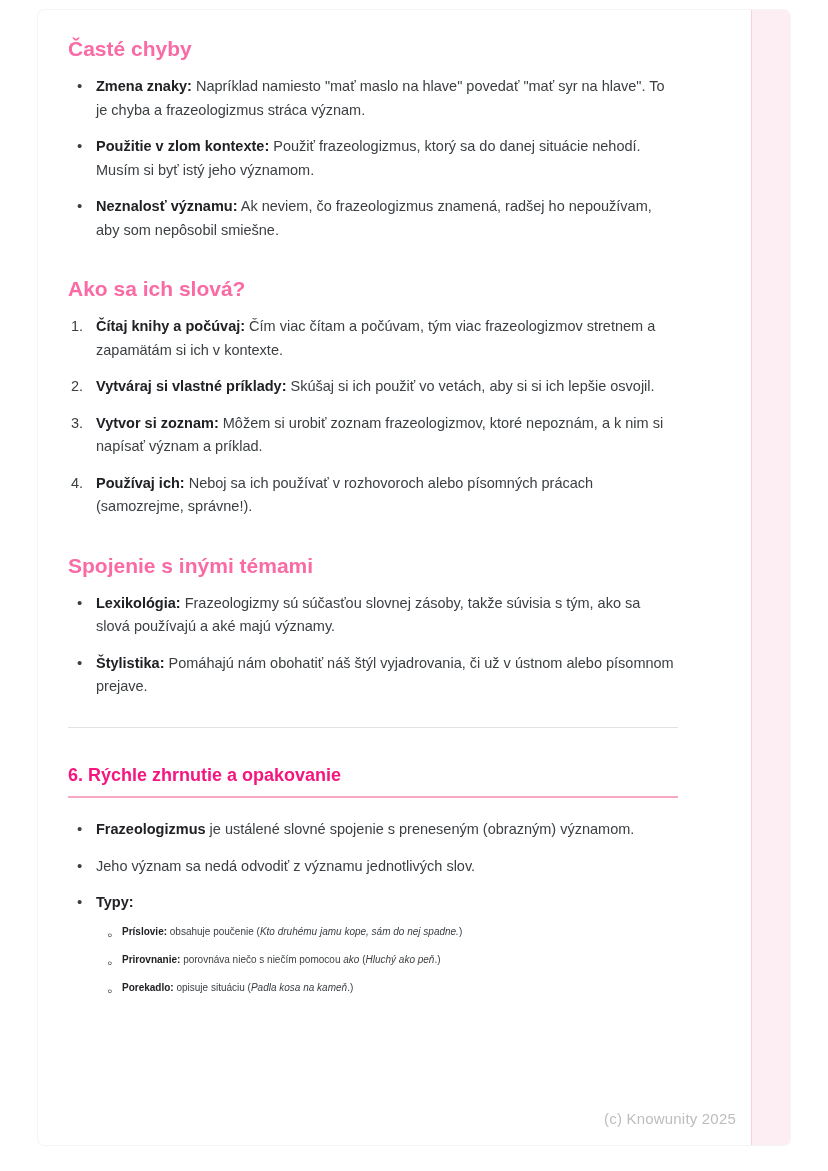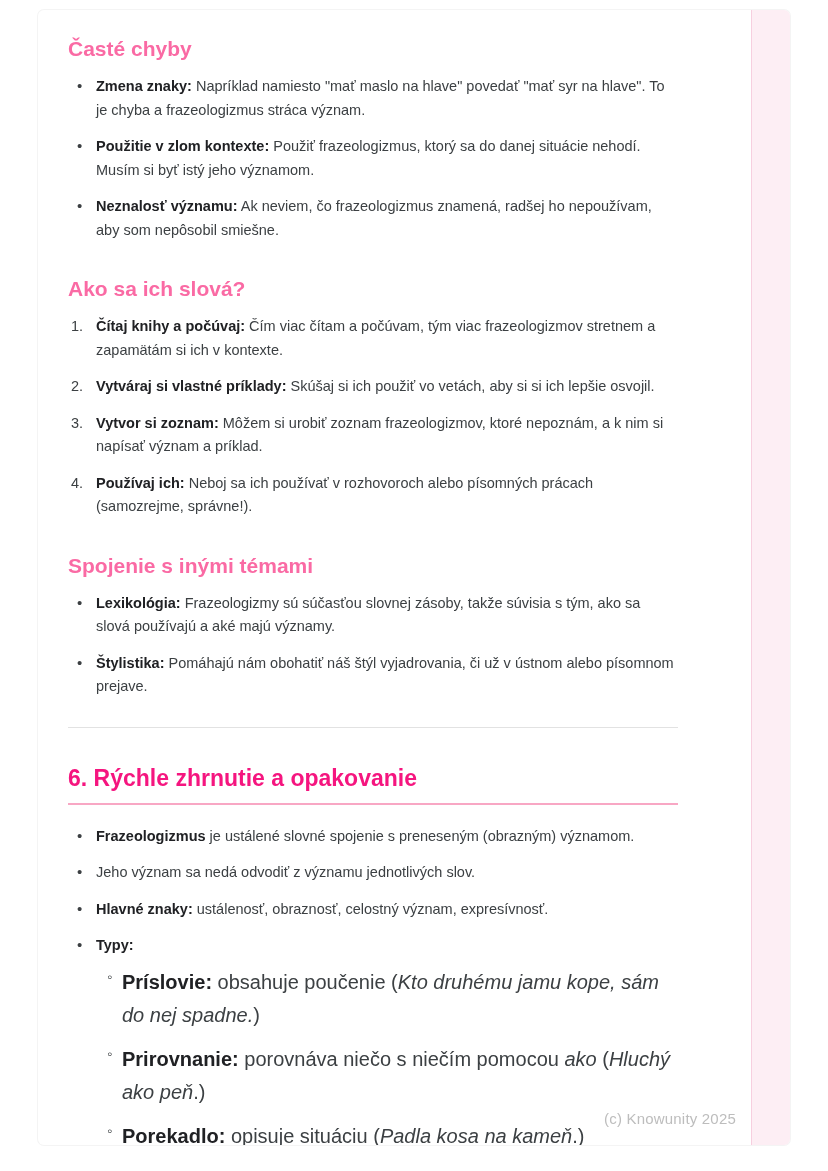"6. Rýchle zhrnutie a opakovanie" h1.big-head { font-size: 23px -> 18px }
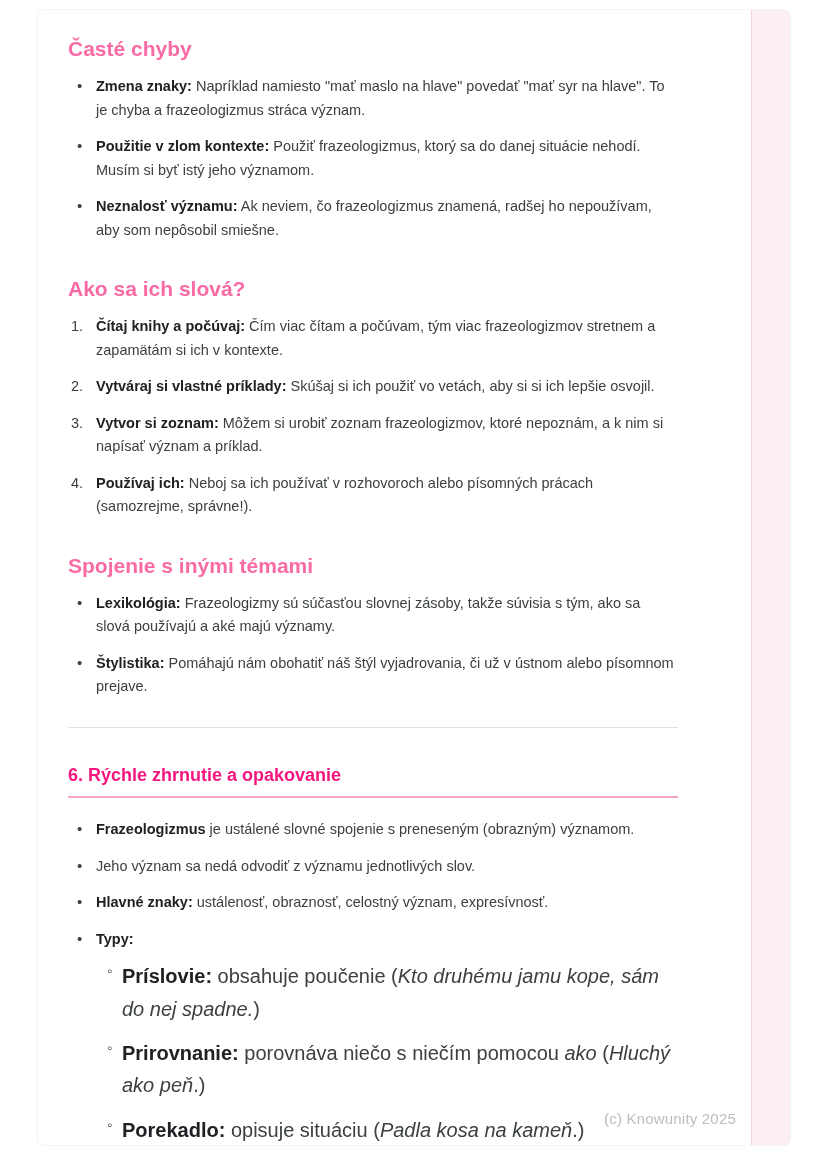"Hlavné znaky: ustálenosť, obraznosť," li { html: <li><b>Hlavné znaky:</b><span> ustálenosť, obraznosť, celostný význam, expresívnosť.</span></li> -> none }
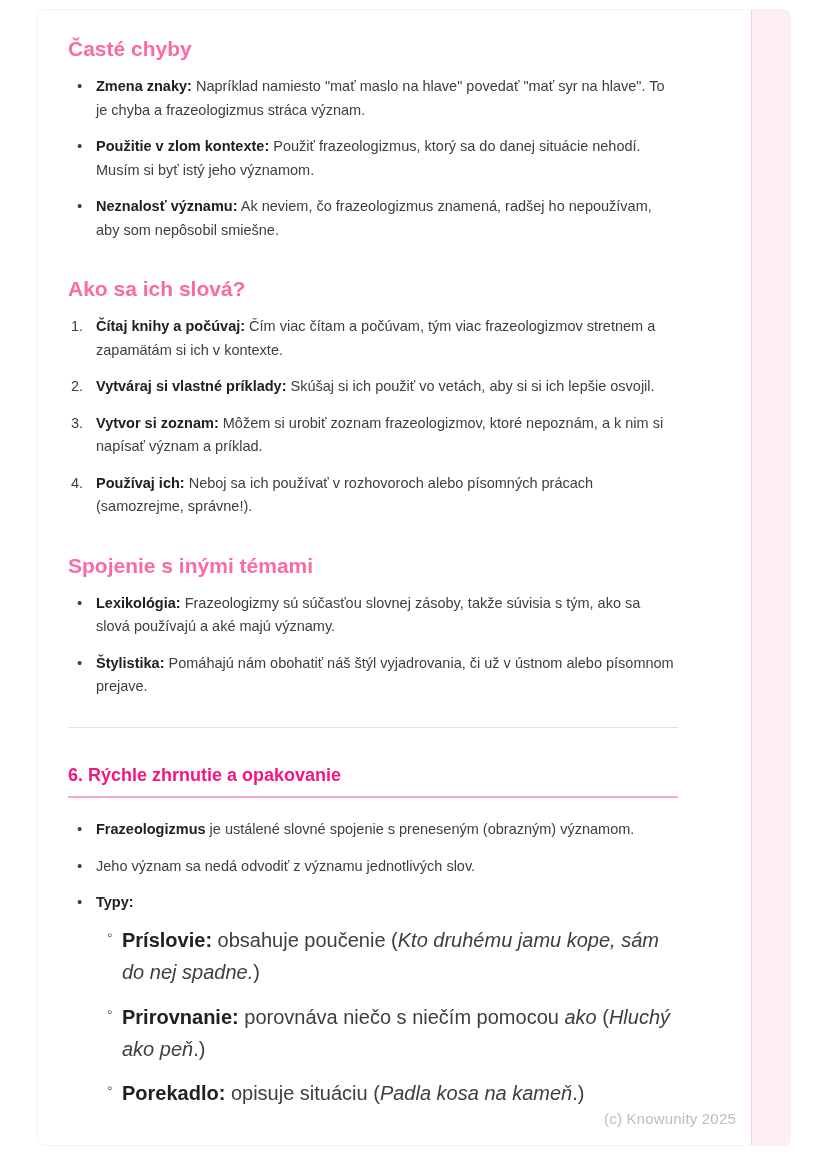"Príslovie: obsahuje poučenie (Kto" ul.sub-bullets > li { font-size: 20px -> 10px }
